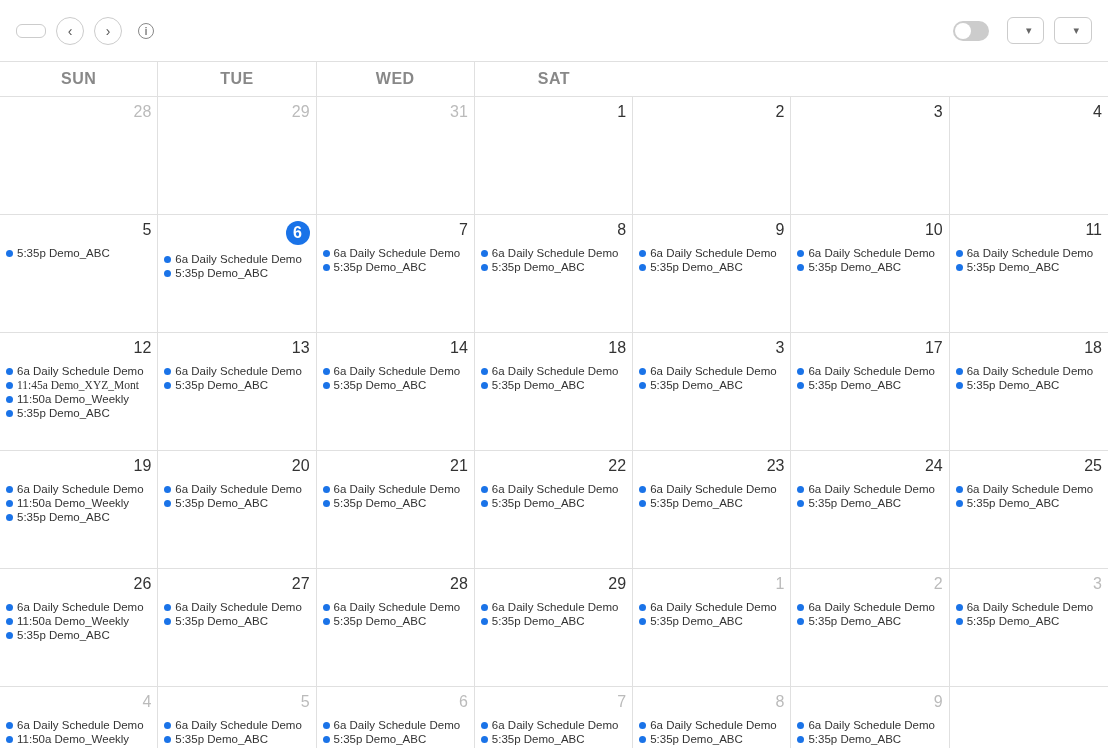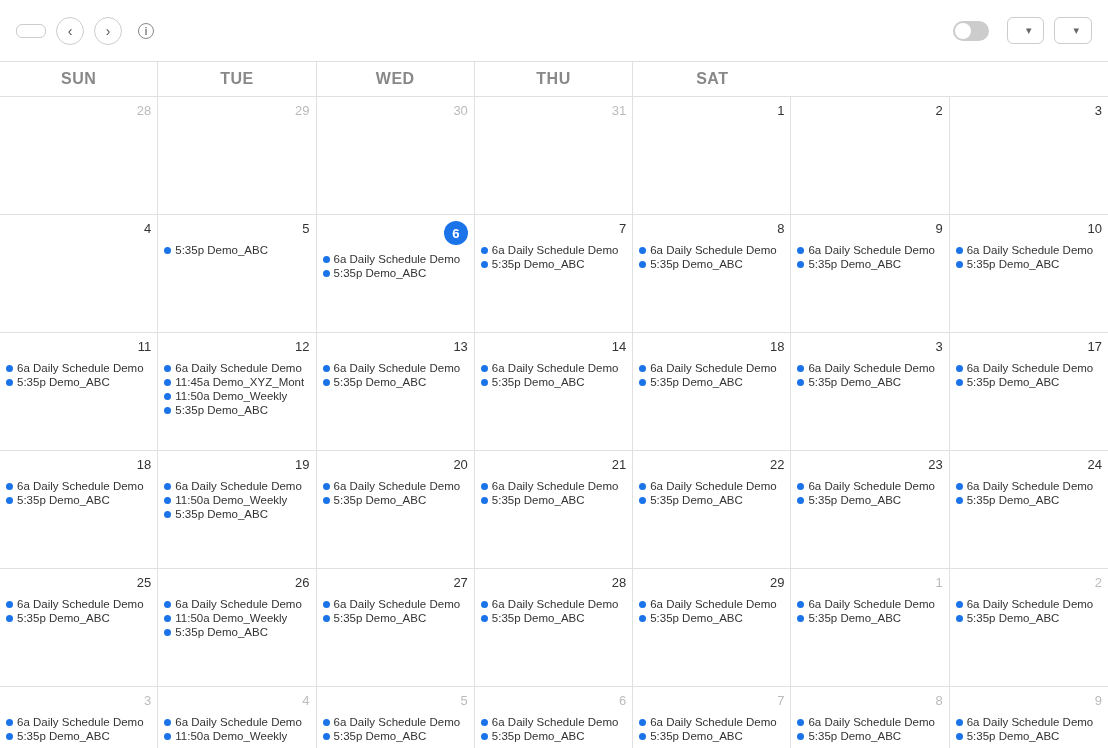"THU" div.day-header-cell { html: <div>THU</div> -> none }
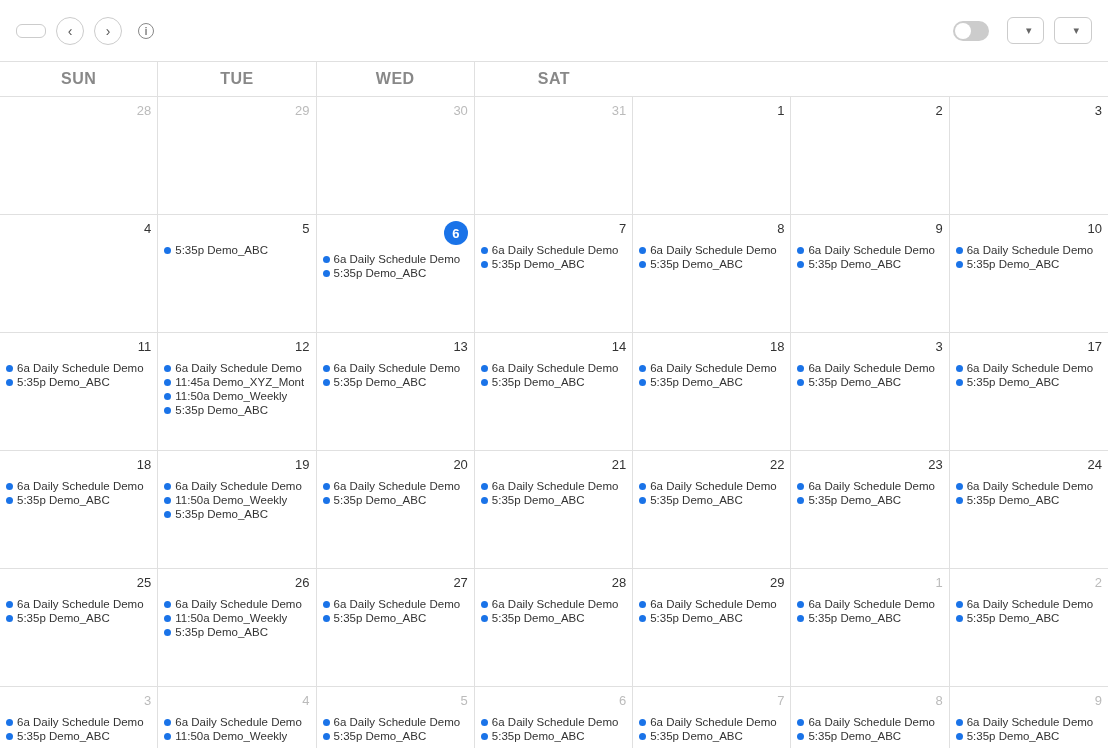"28" .cell-date { font-size: 13px -> 16px }
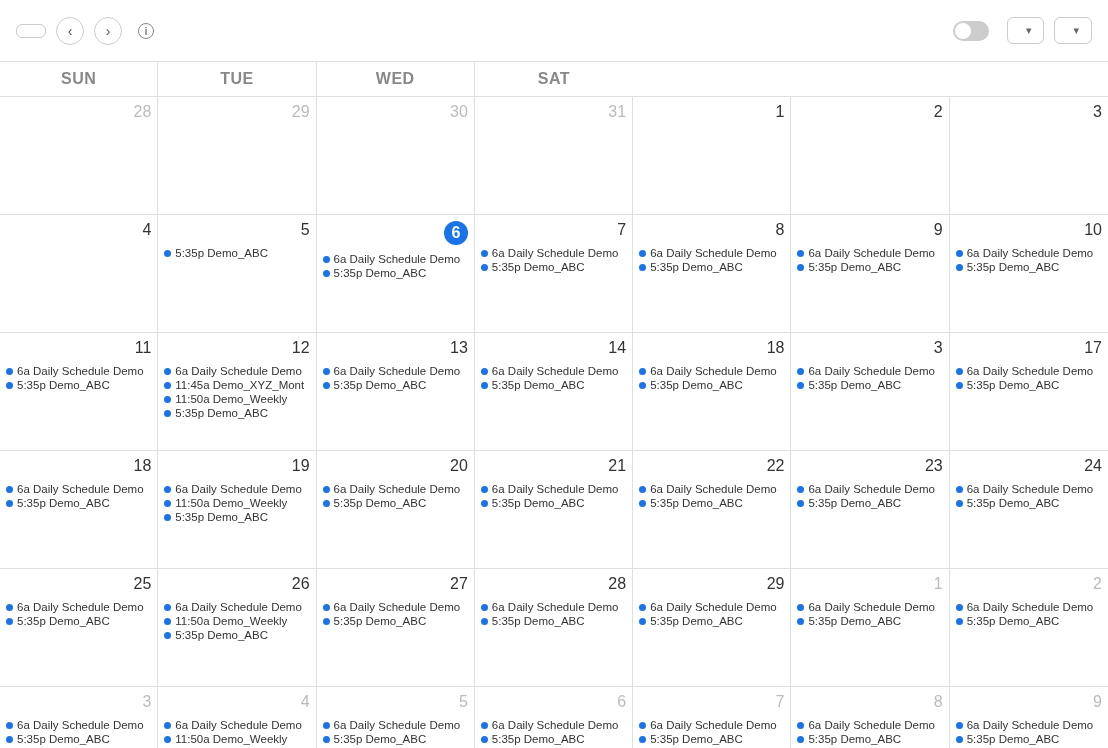"30" div.calendar-cell { html: <div> <div> <span>30</span> </div> </div> -> none }
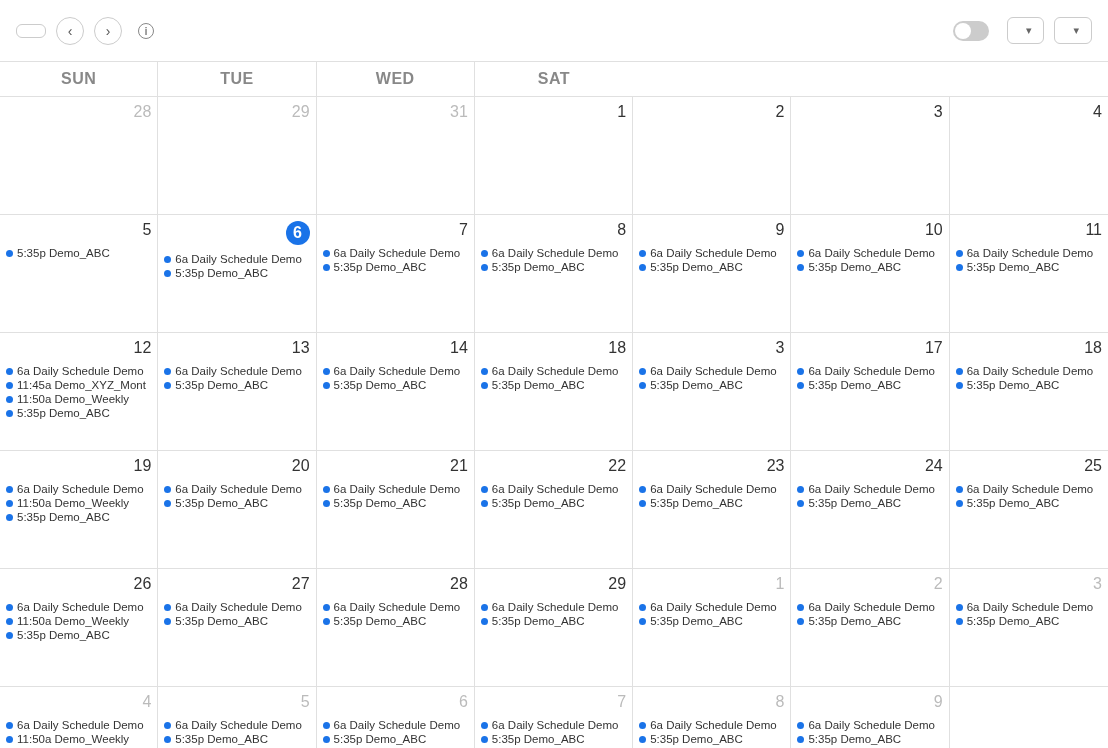"11:45a Demo_XYZ_Mont" span { font-family: none -> Liberation Serif, serif }
